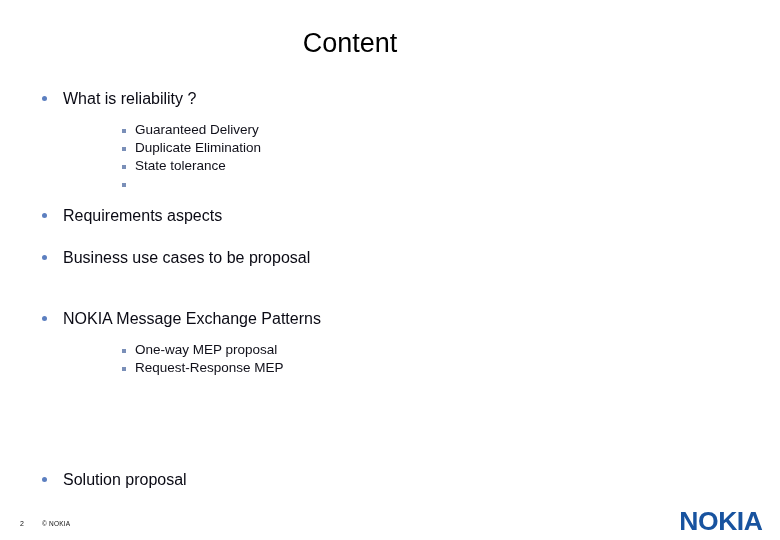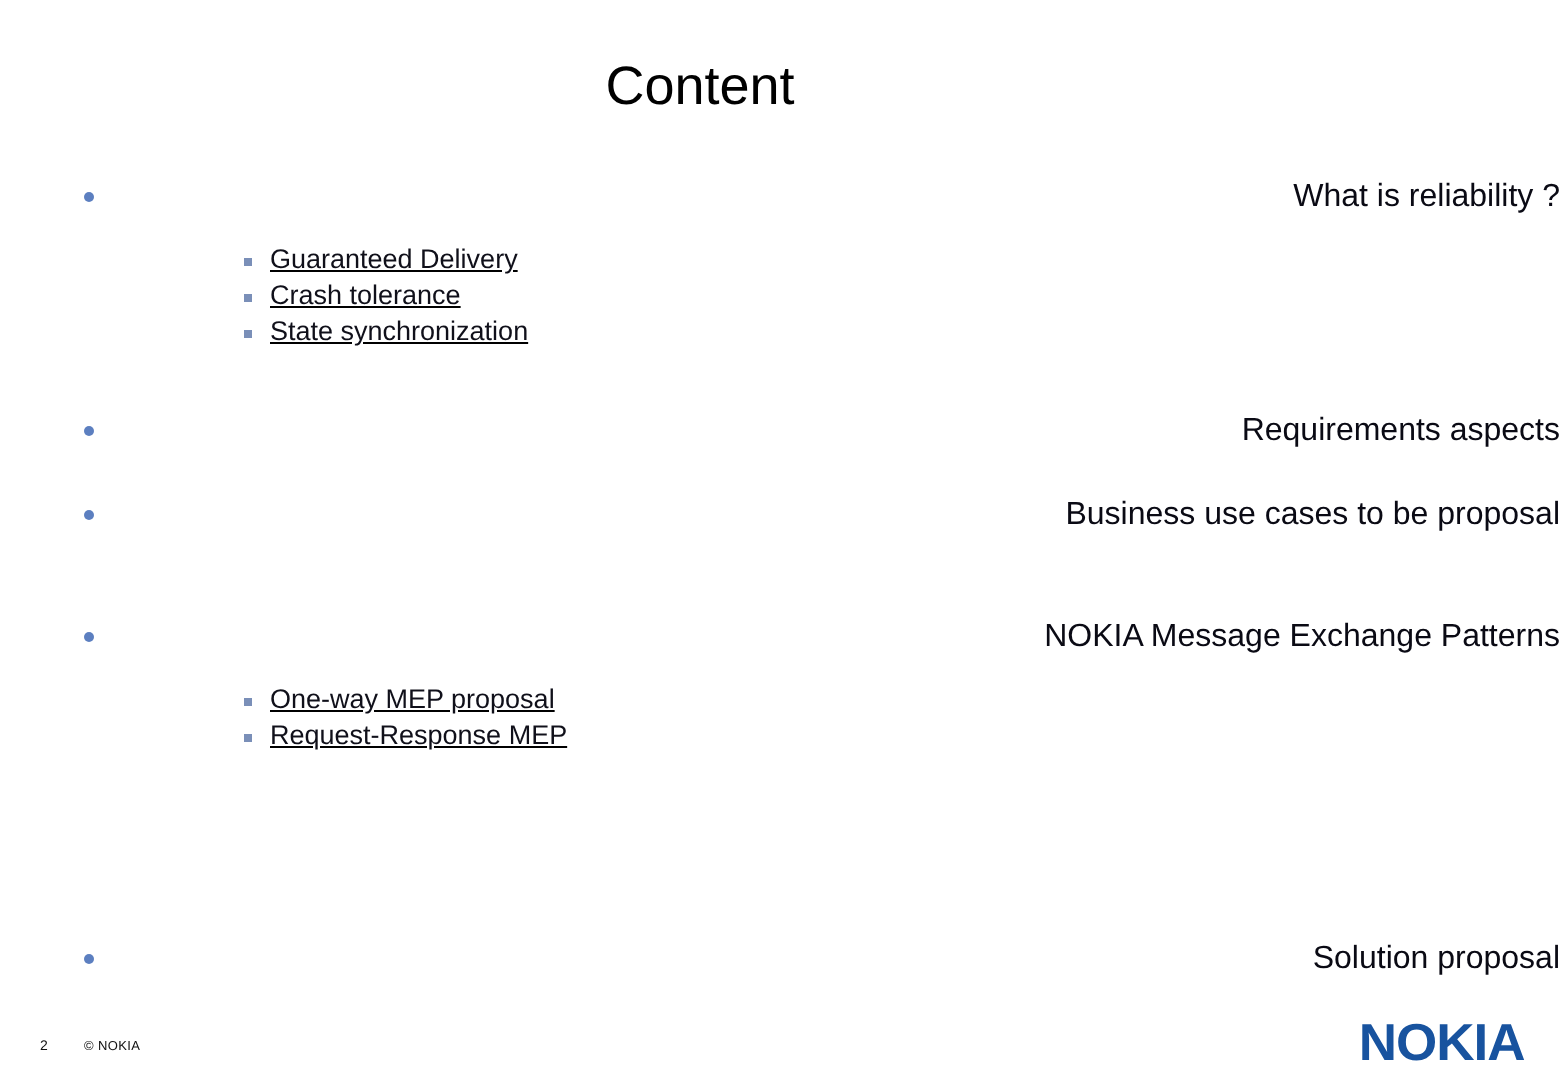"What is reliability ?" .lvl1 { text-align: right -> none }
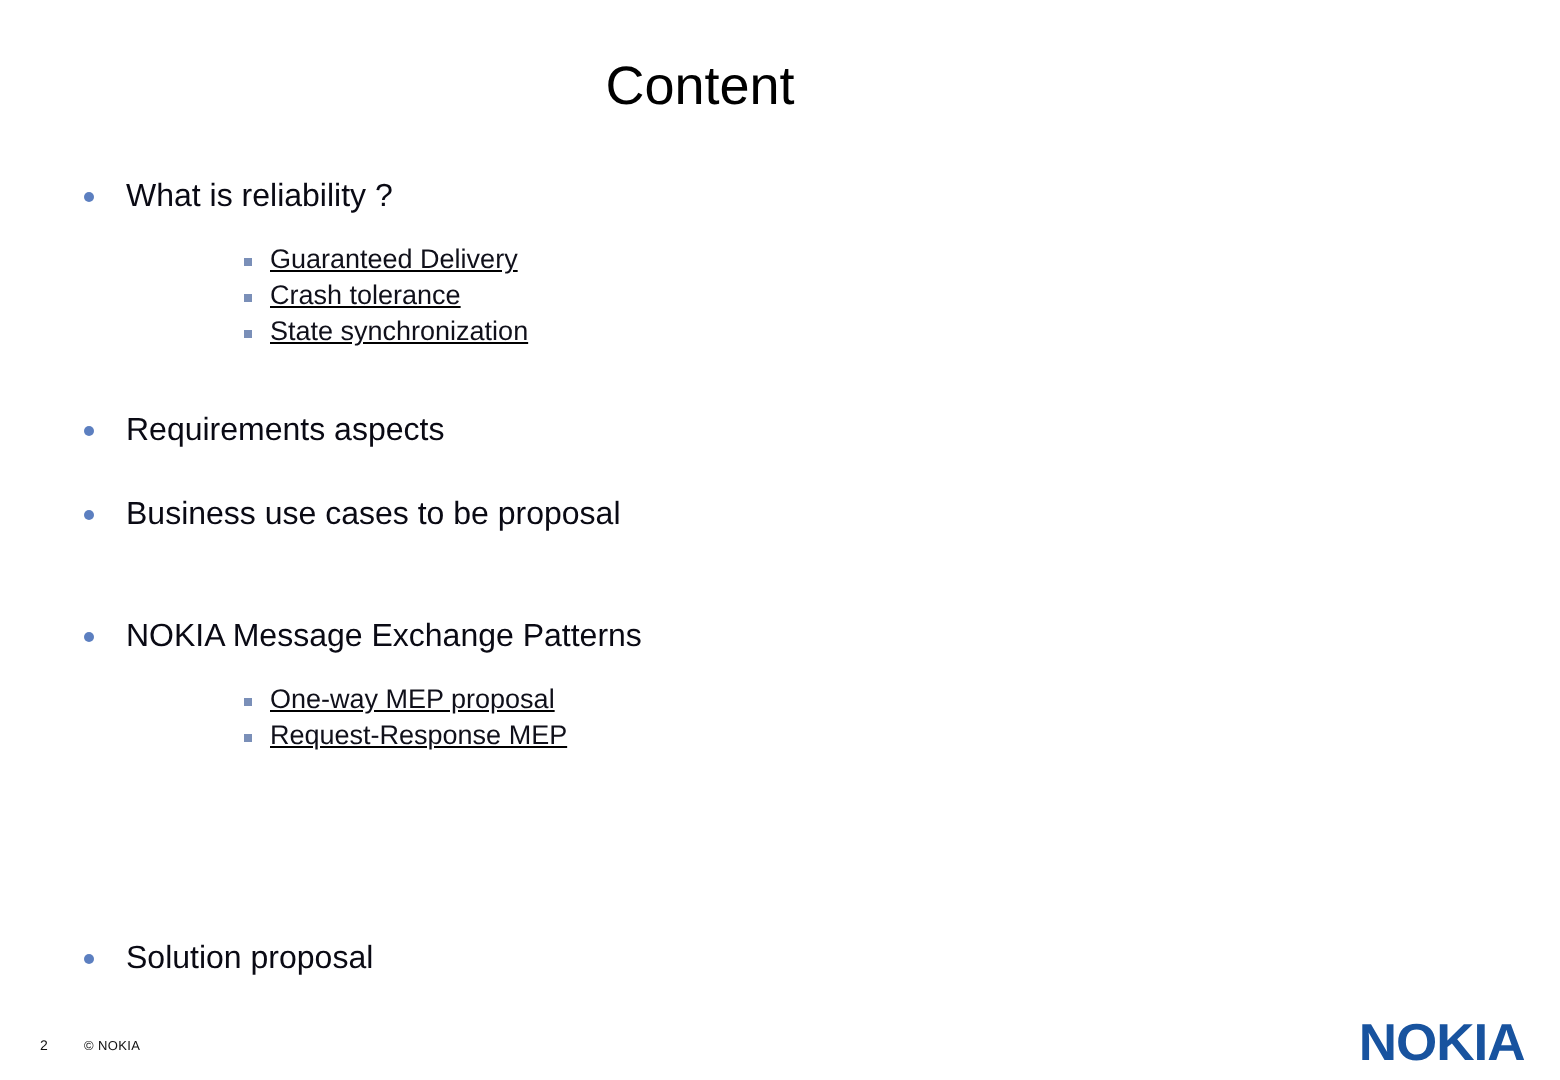"Guaranteed Delivery" .sublist { text-decoration: underline -> none }
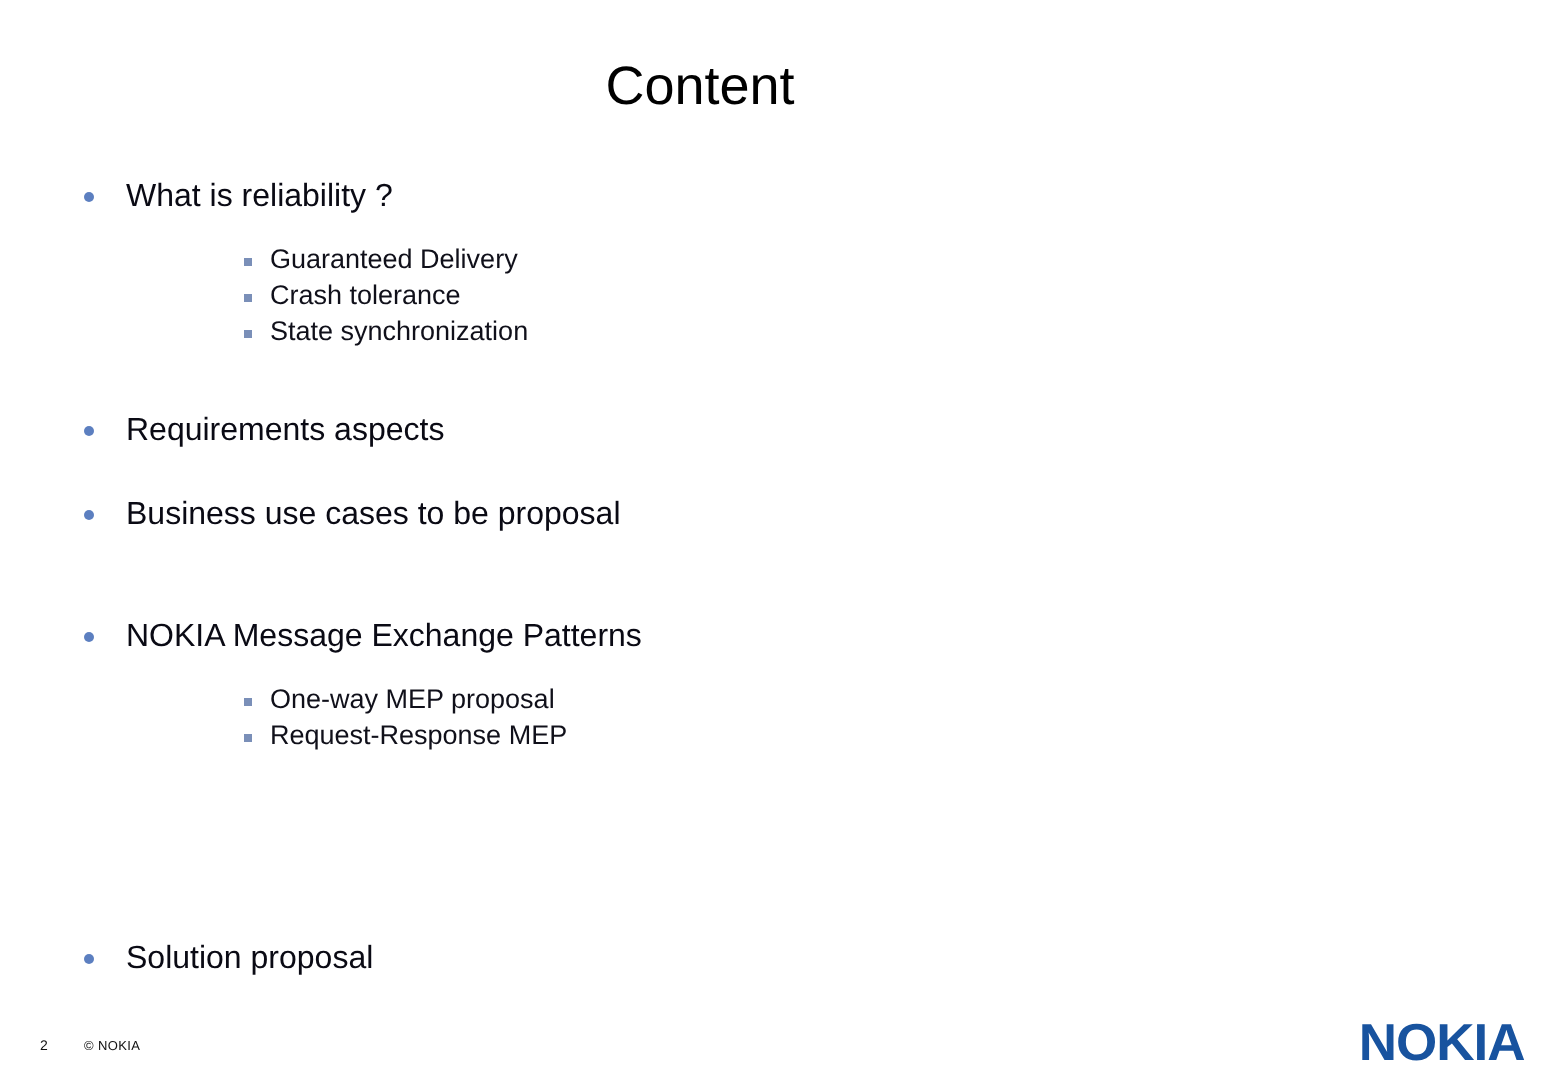"Duplicate Elimination" div.lvl2 { html: none -> <div> <span></span> <span>Duplicate Elimination</span> </div> }
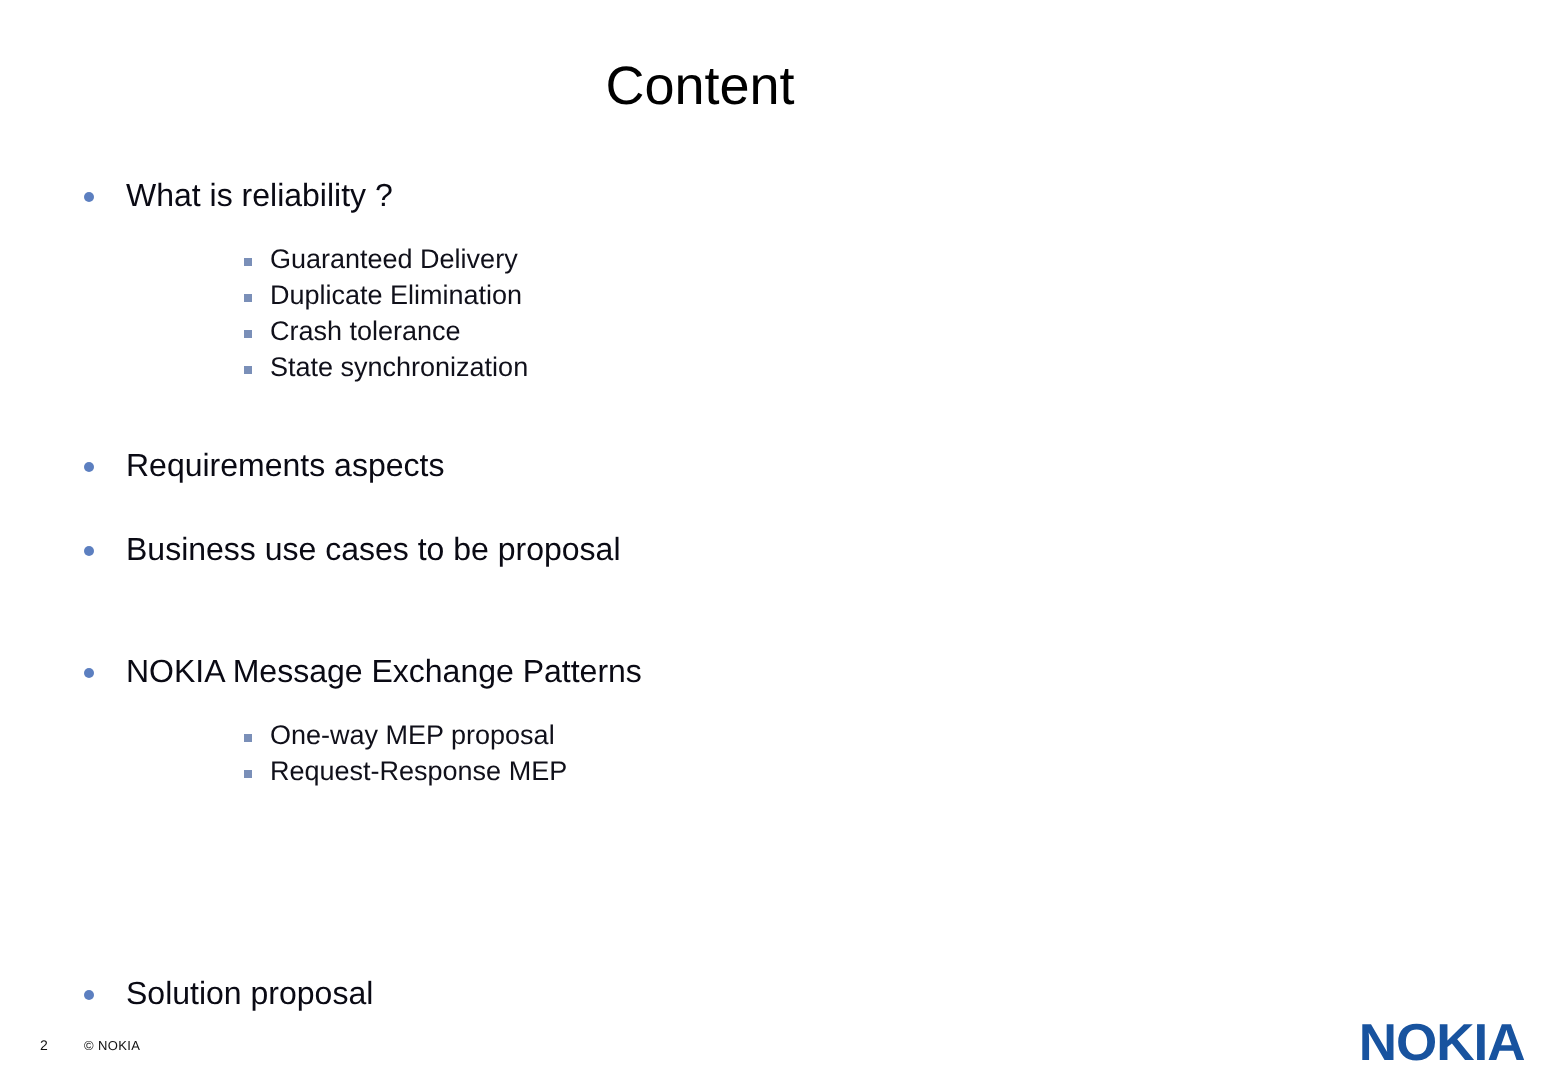"Crash tolerance" span { text: Crash -> State }
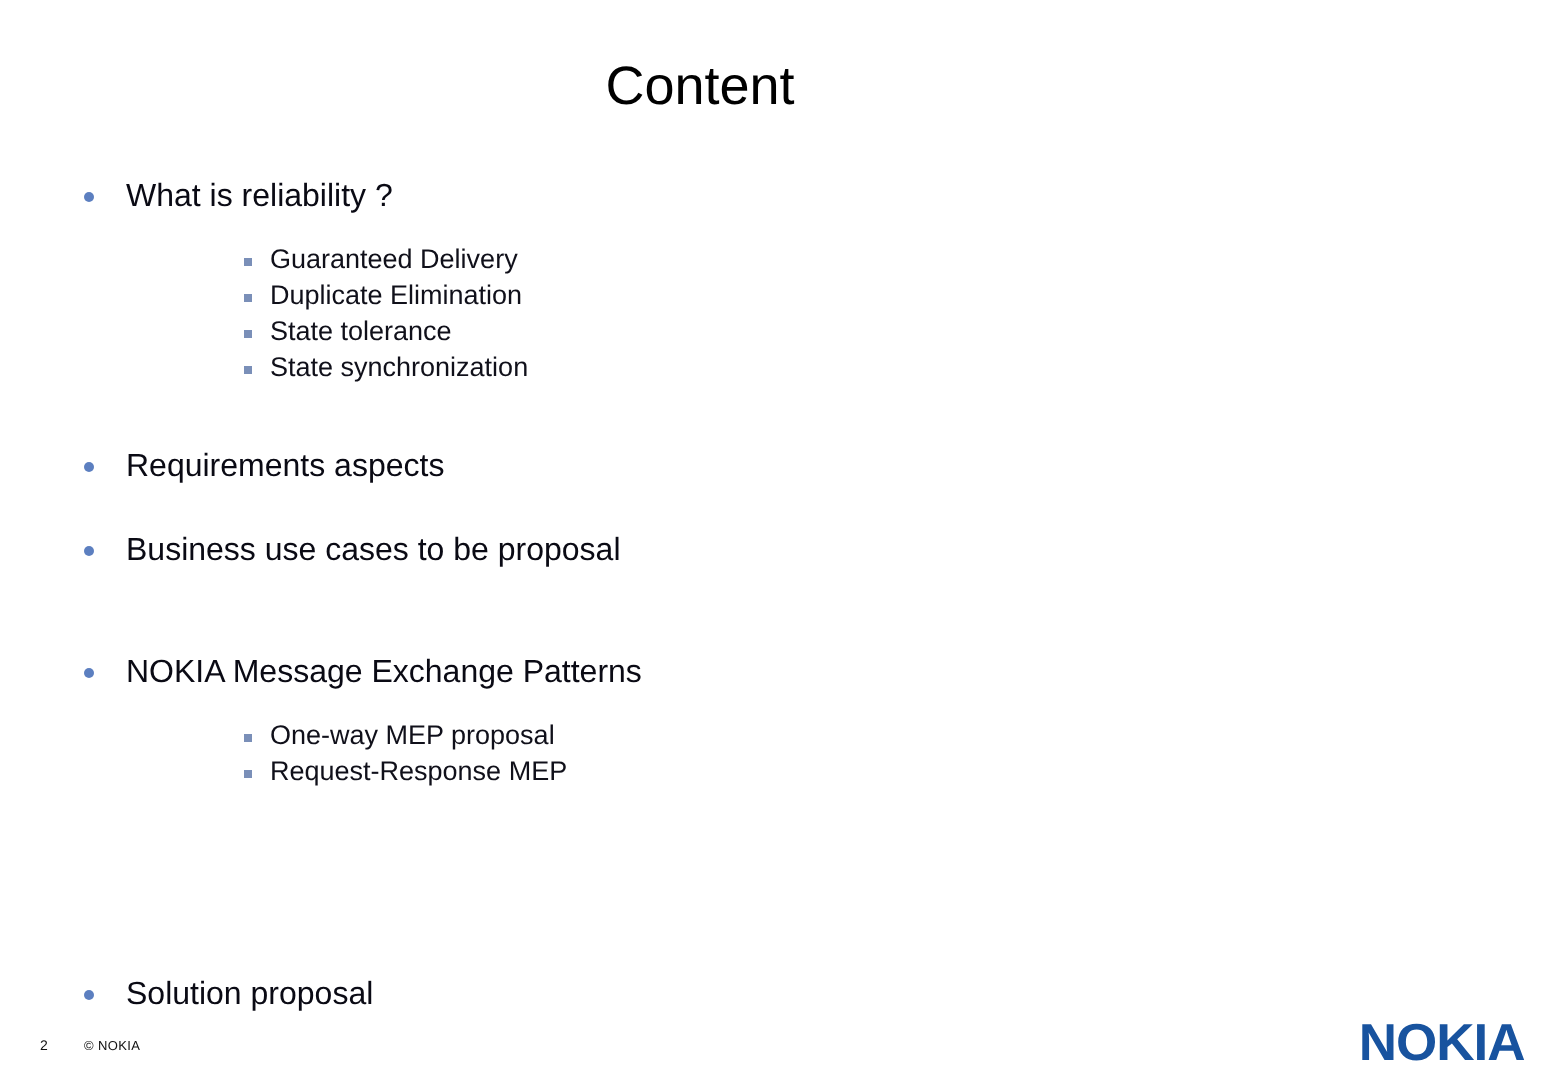"State synchronization" span { html: <span>State synchronization</span> -> none }
